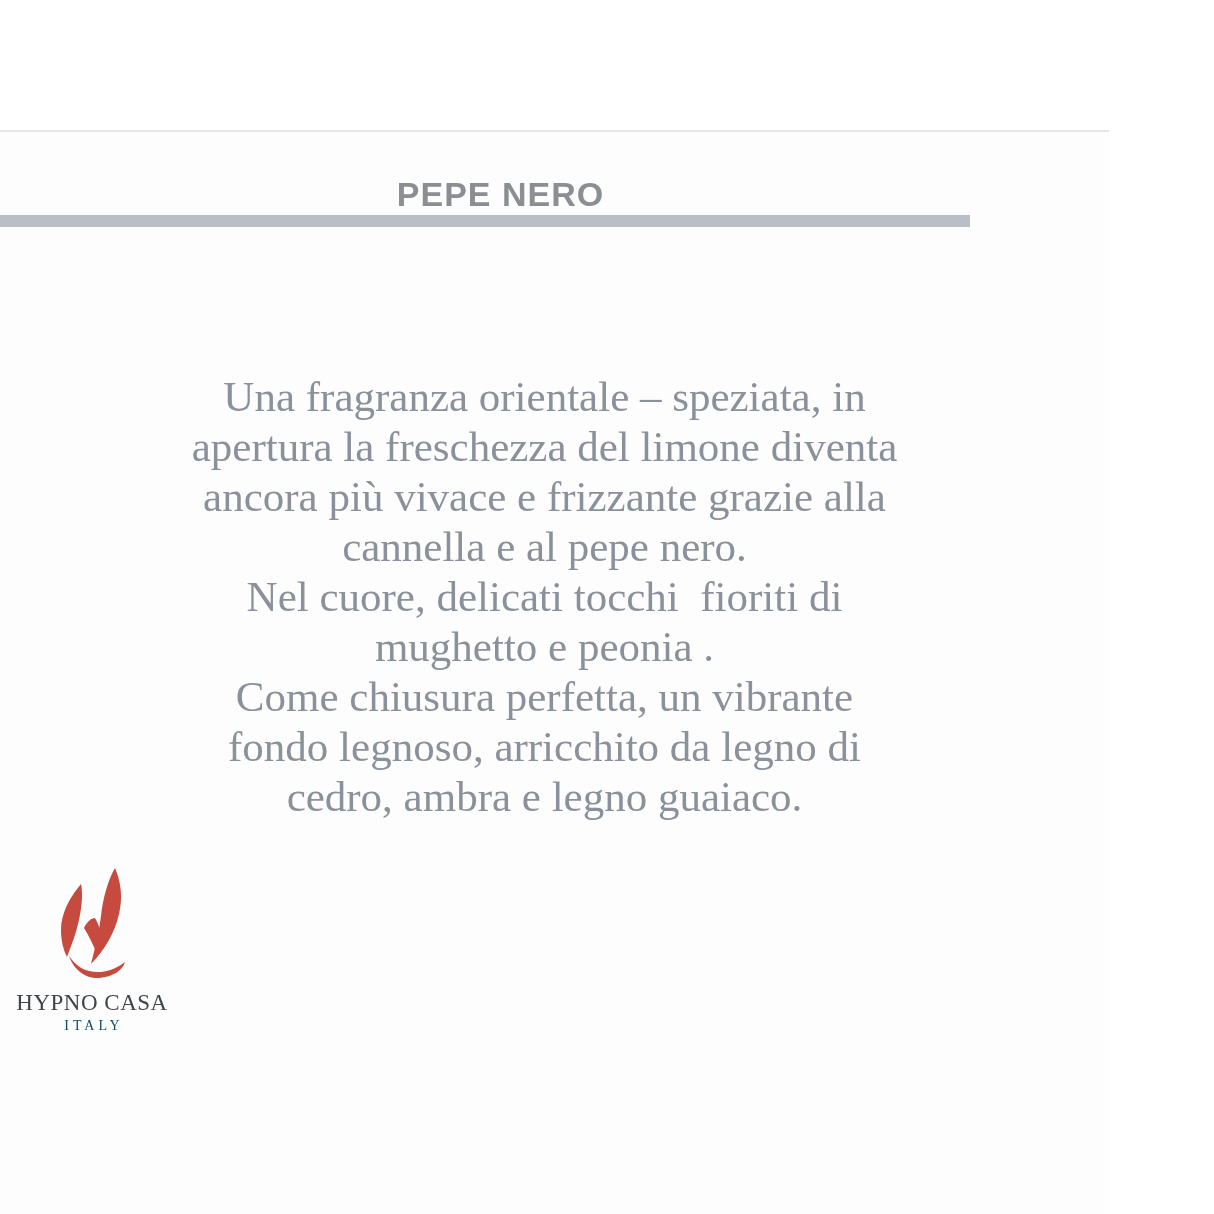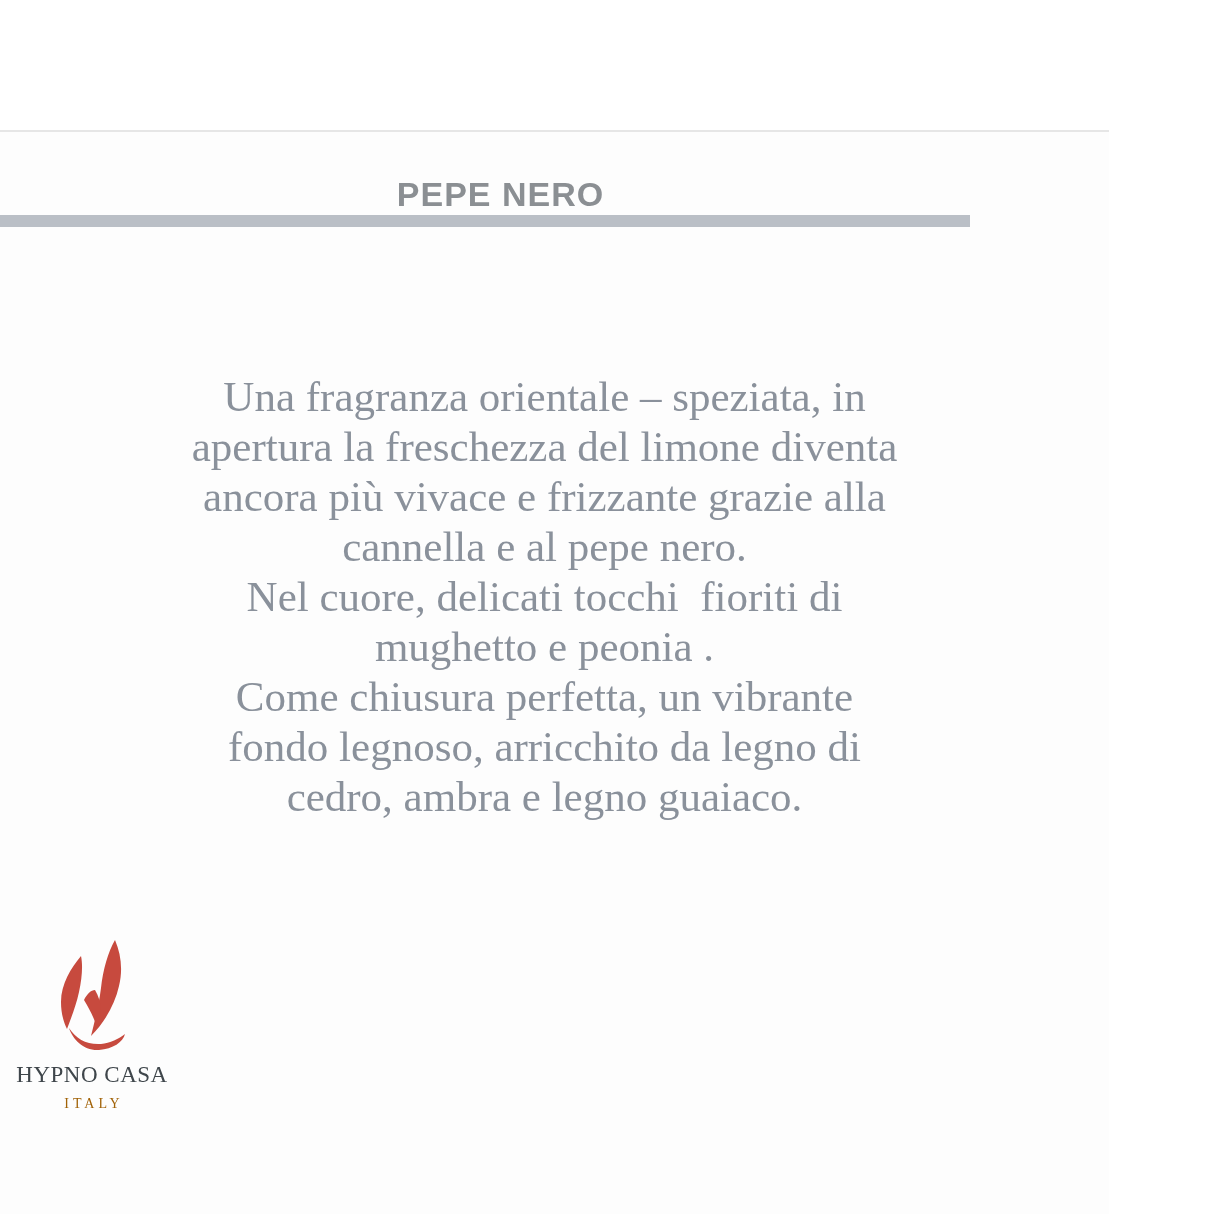"HYPNO CASA" .logo { top: 932px -> 860px }
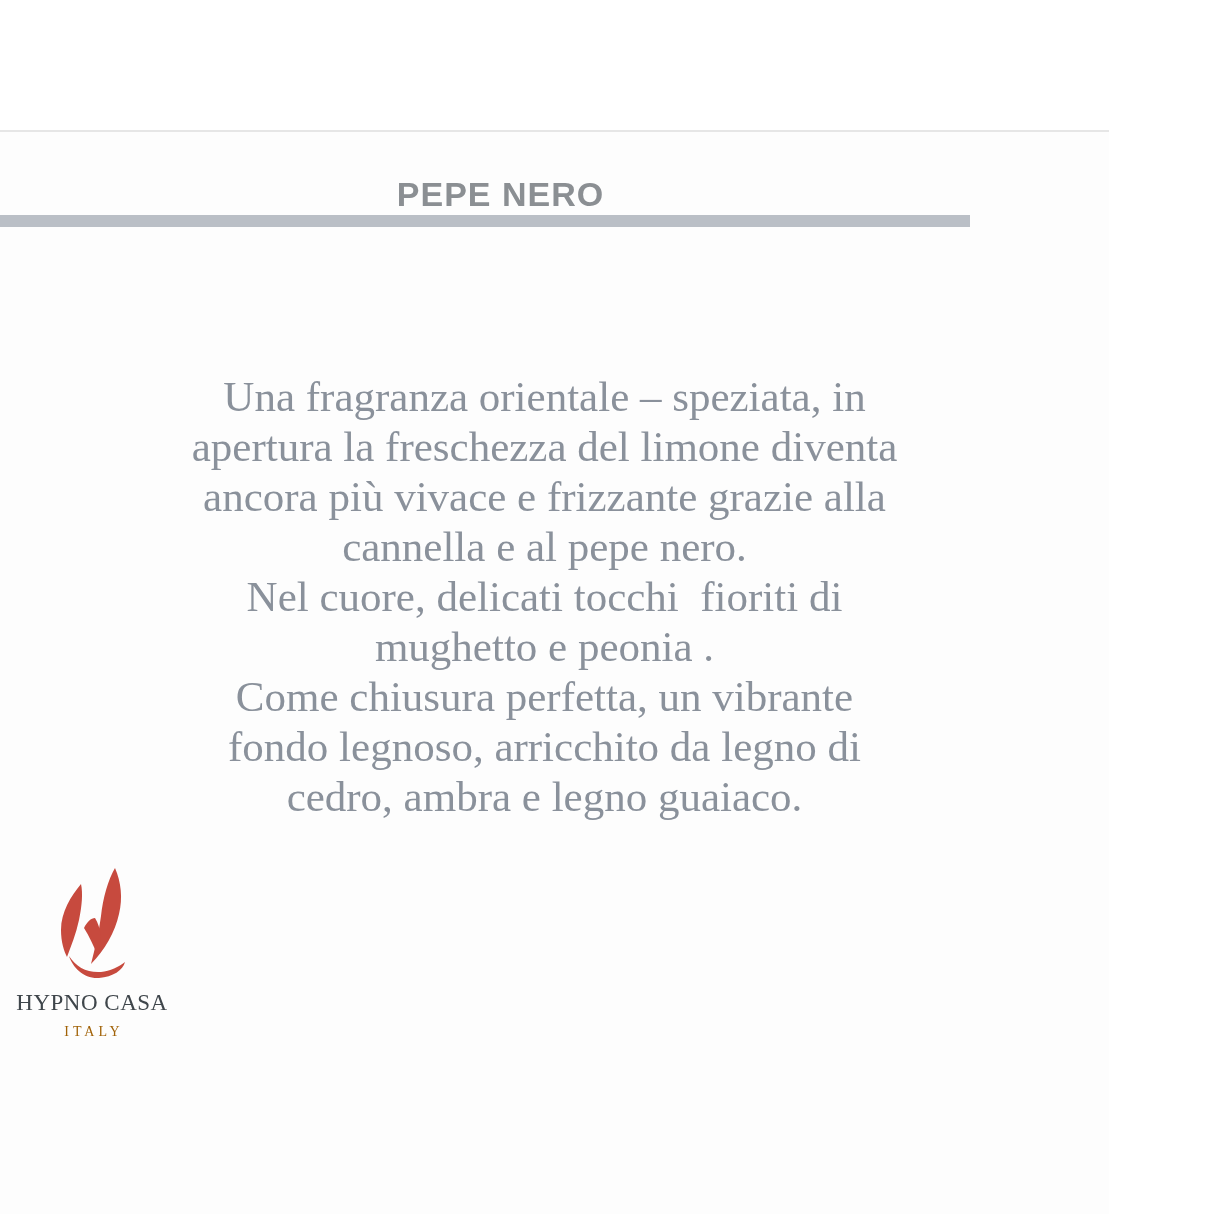"ITALY" .brand-country { color: #a16207 -> #0c4a6e; margin-top: 8px -> 2px }
